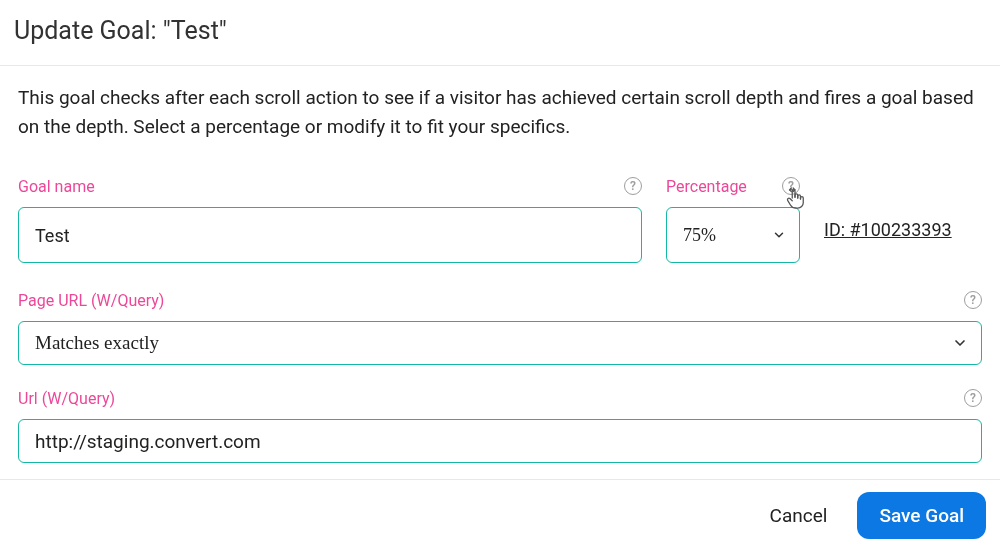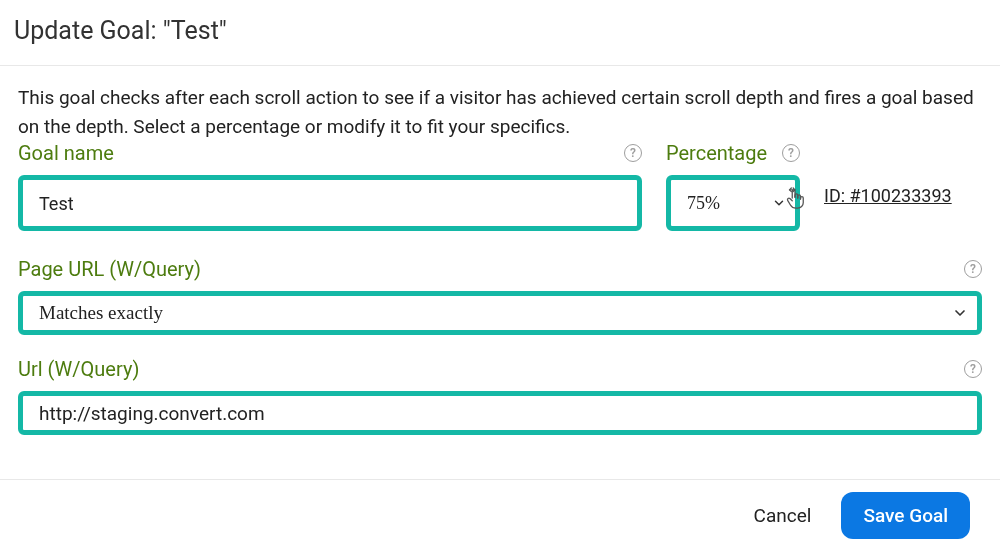"This goal checks after each" .desc { margin-bottom: none -> 34px }
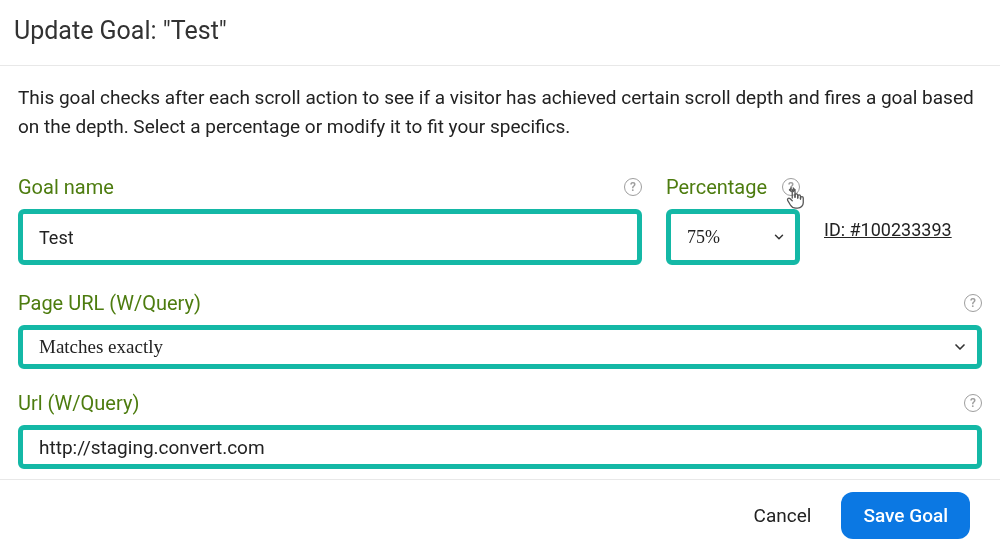"Goal name" .label { color: #4d7c0f -> #ec4899; font-size: 20px -> 16px }
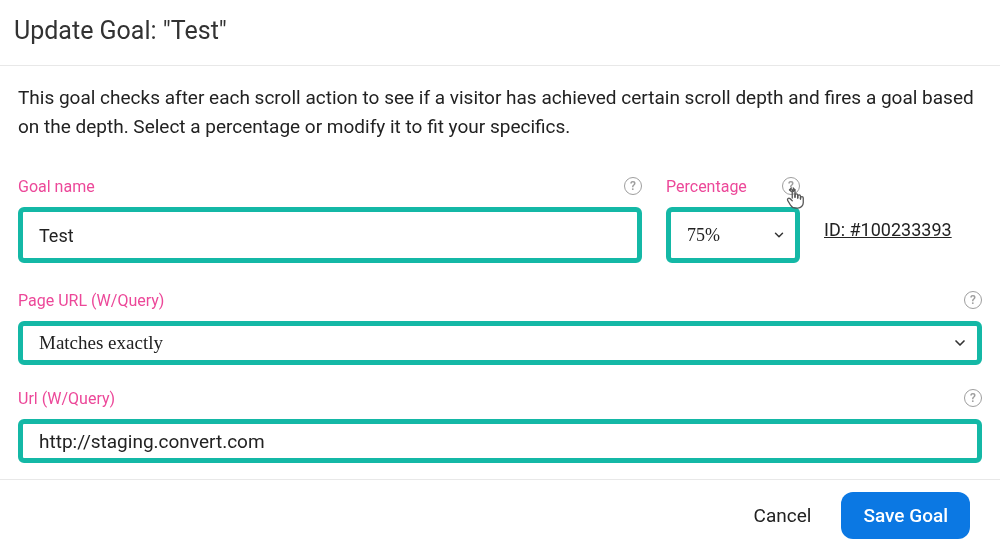"Test" .input, .select { border: 5px solid #14b8a6 -> 1px solid #14b8a6 }
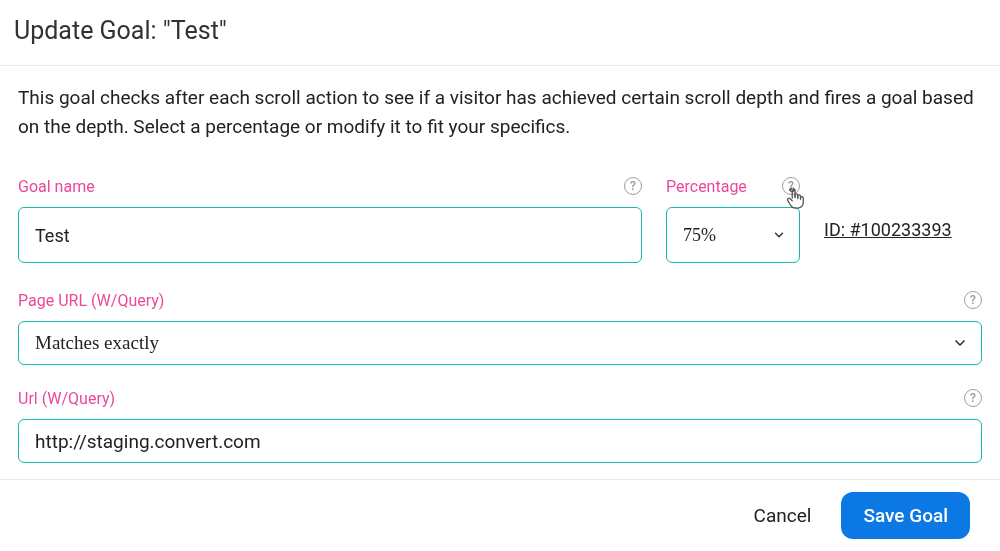"Cancel" .footer { padding: 12px 30px 12px 12px -> 12px 14px 12px 12px }
